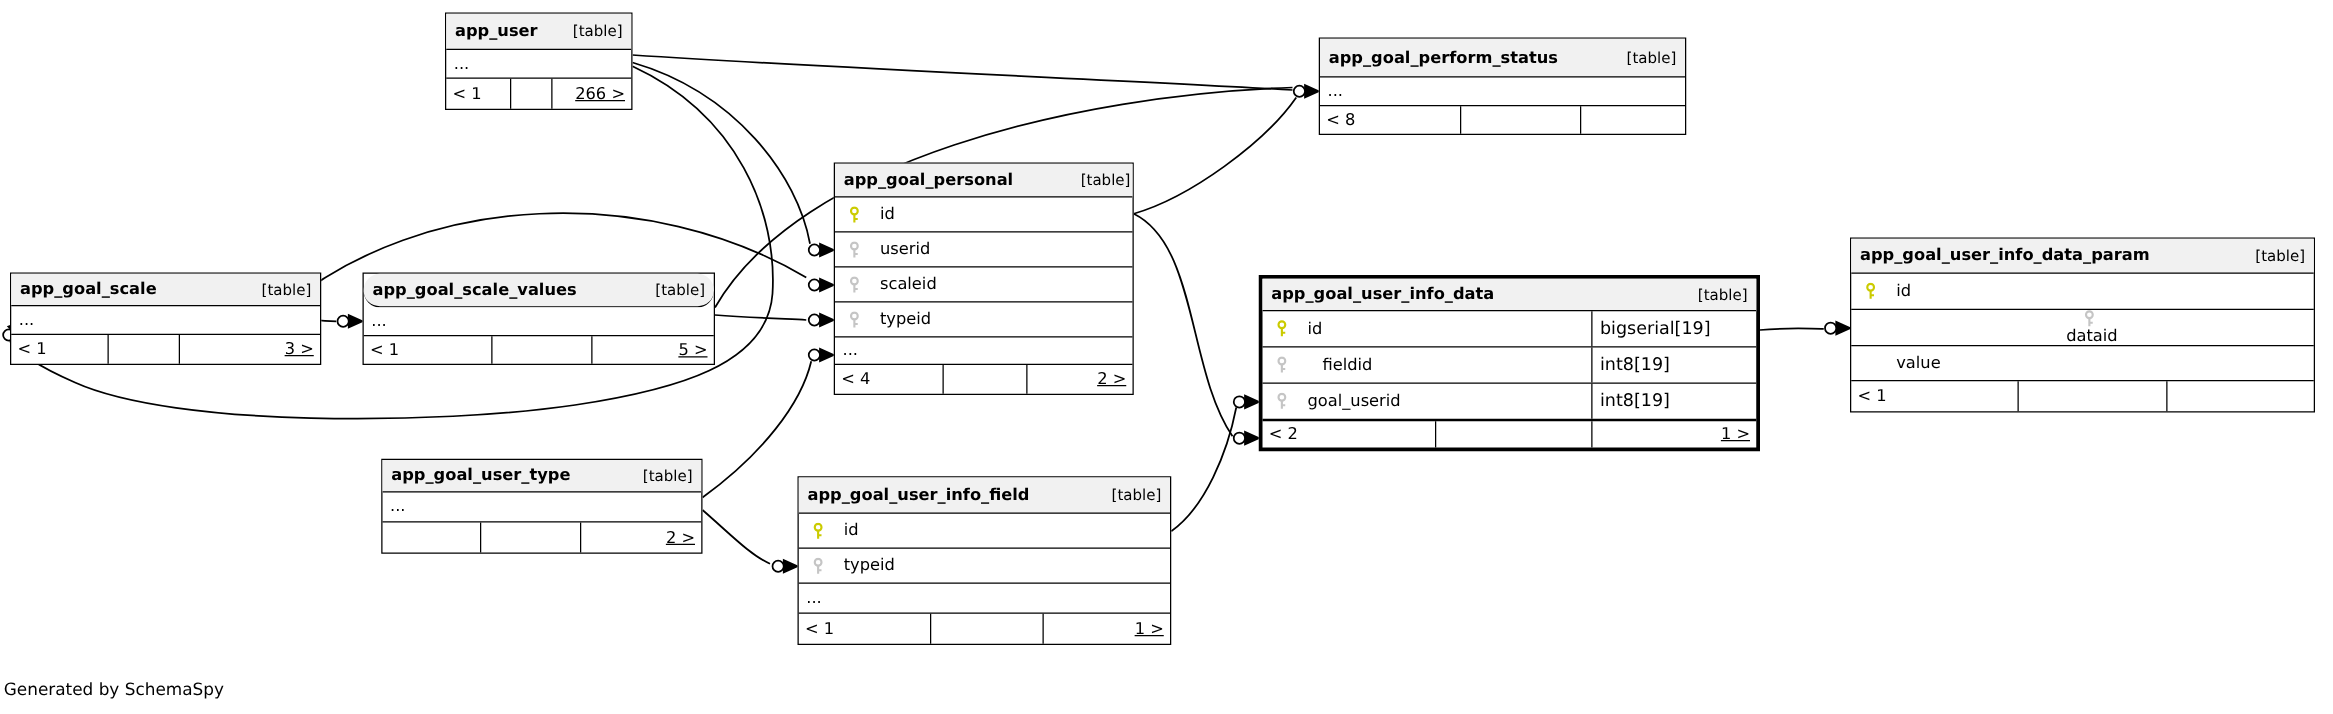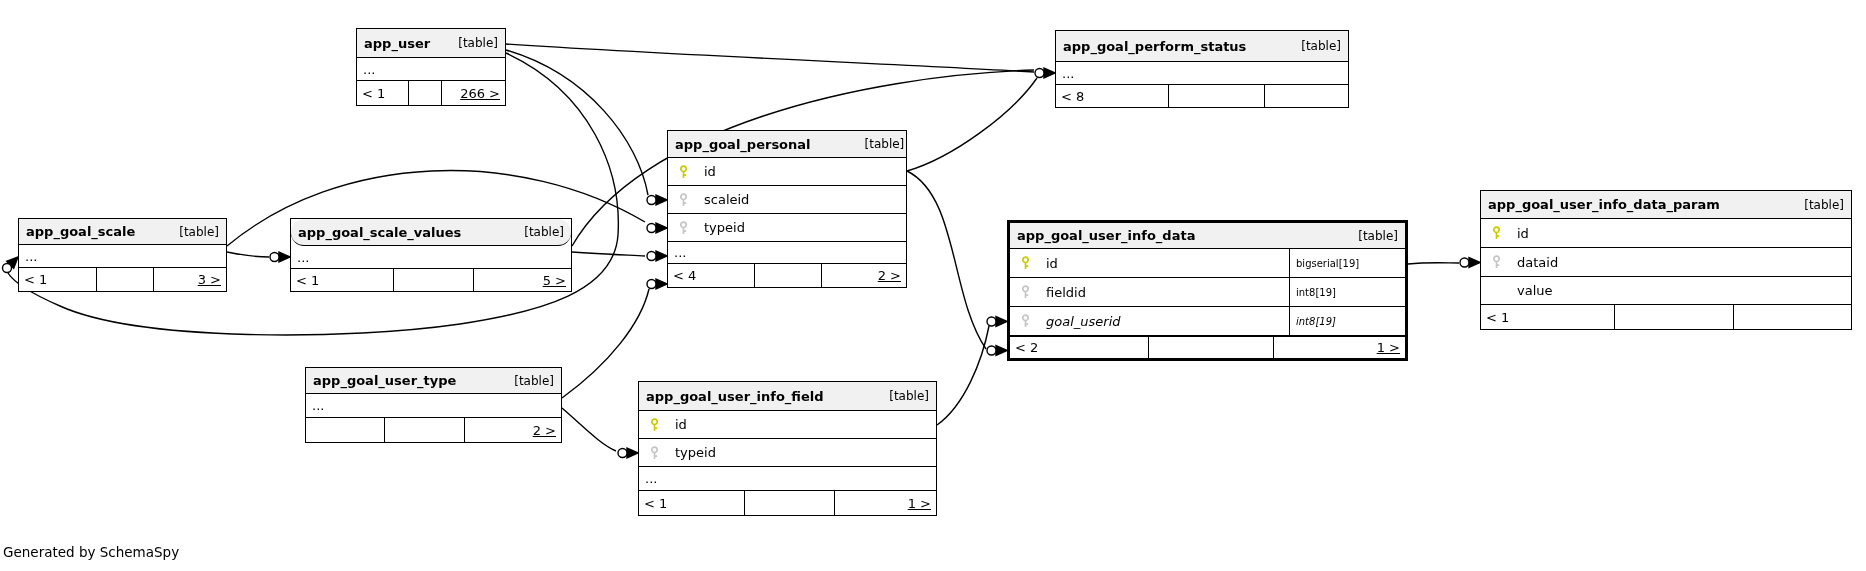"app_user" div.tbl { top: 28px -> 10px }
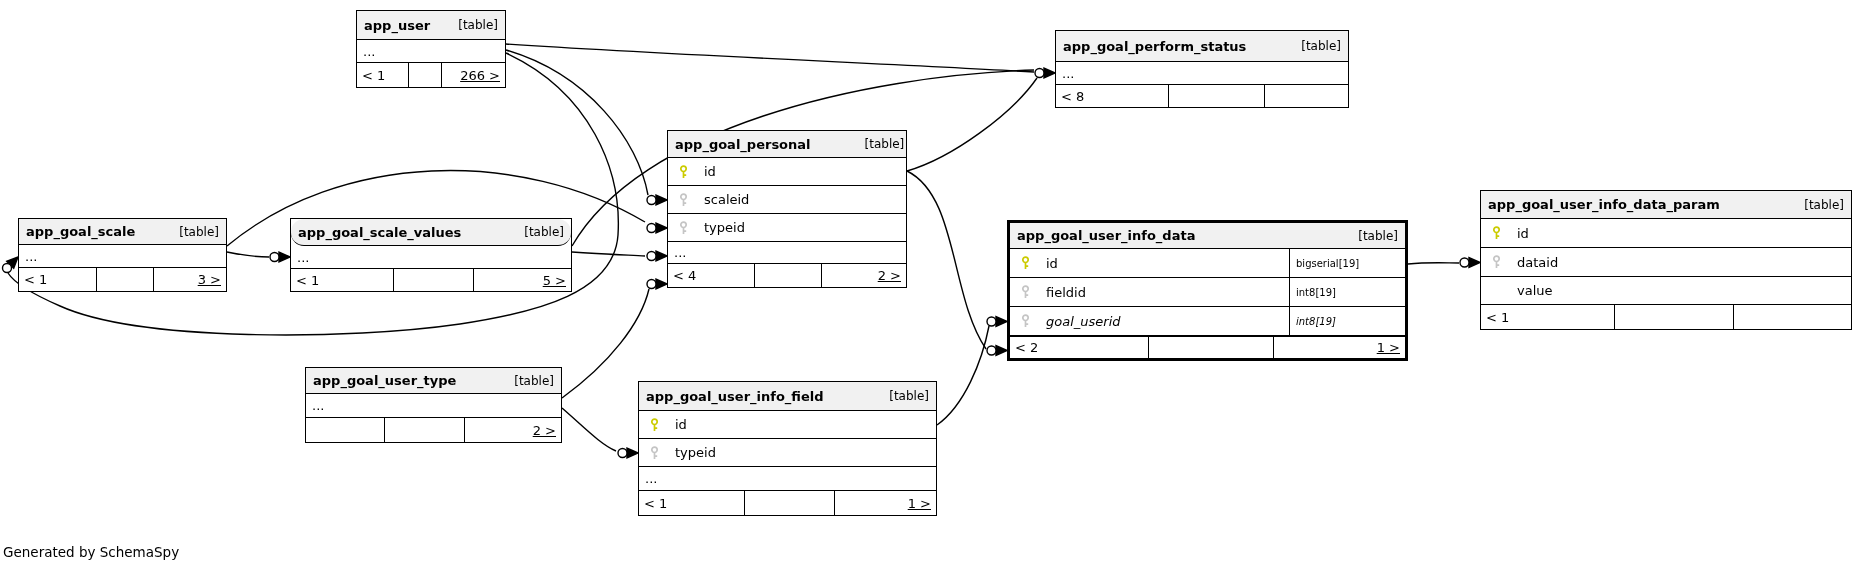"userid" div.row { html: none -> <div> <span> <svg> <circle></circle> <path></path> </svg> </span> <span>userid</span> </div> }
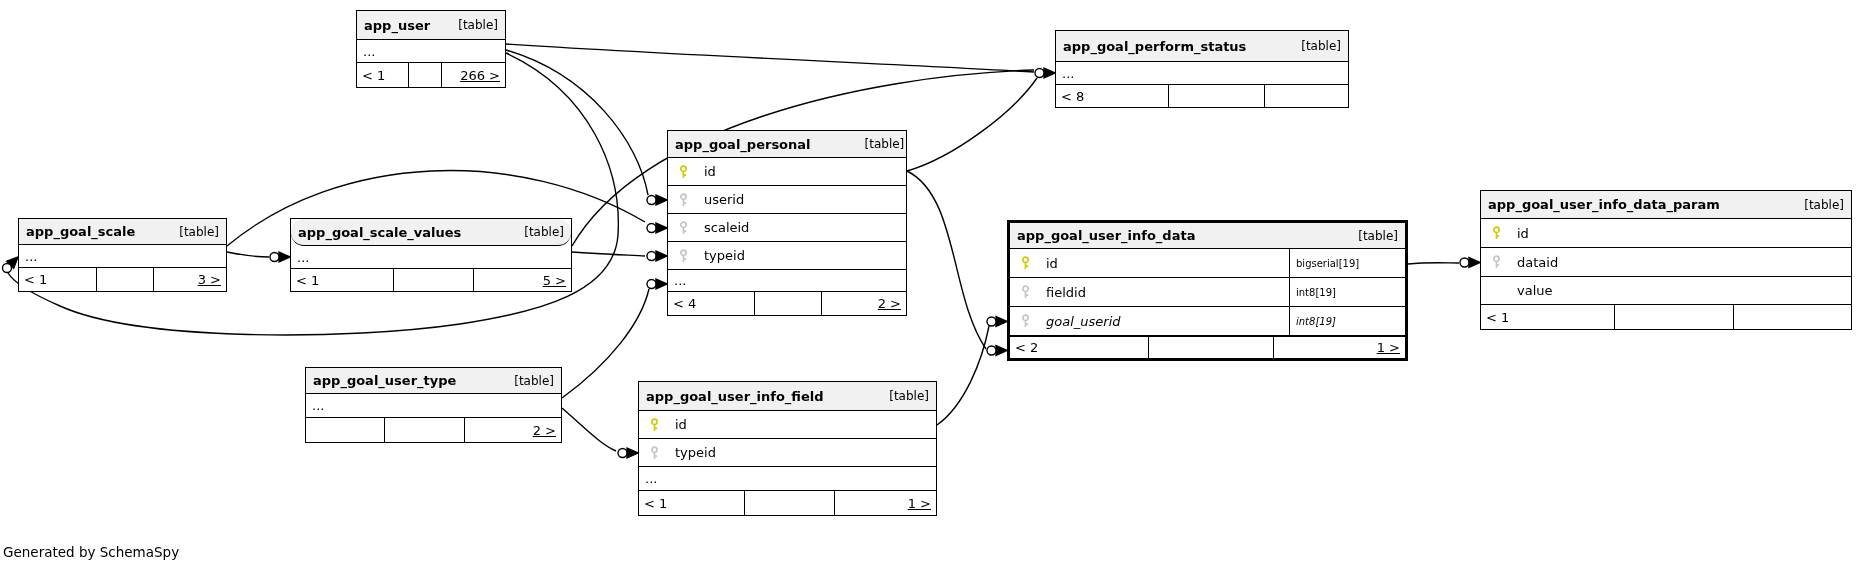"app_goal_scale" div.tbl { left: 18px -> 8px; width: 209px -> 249px }
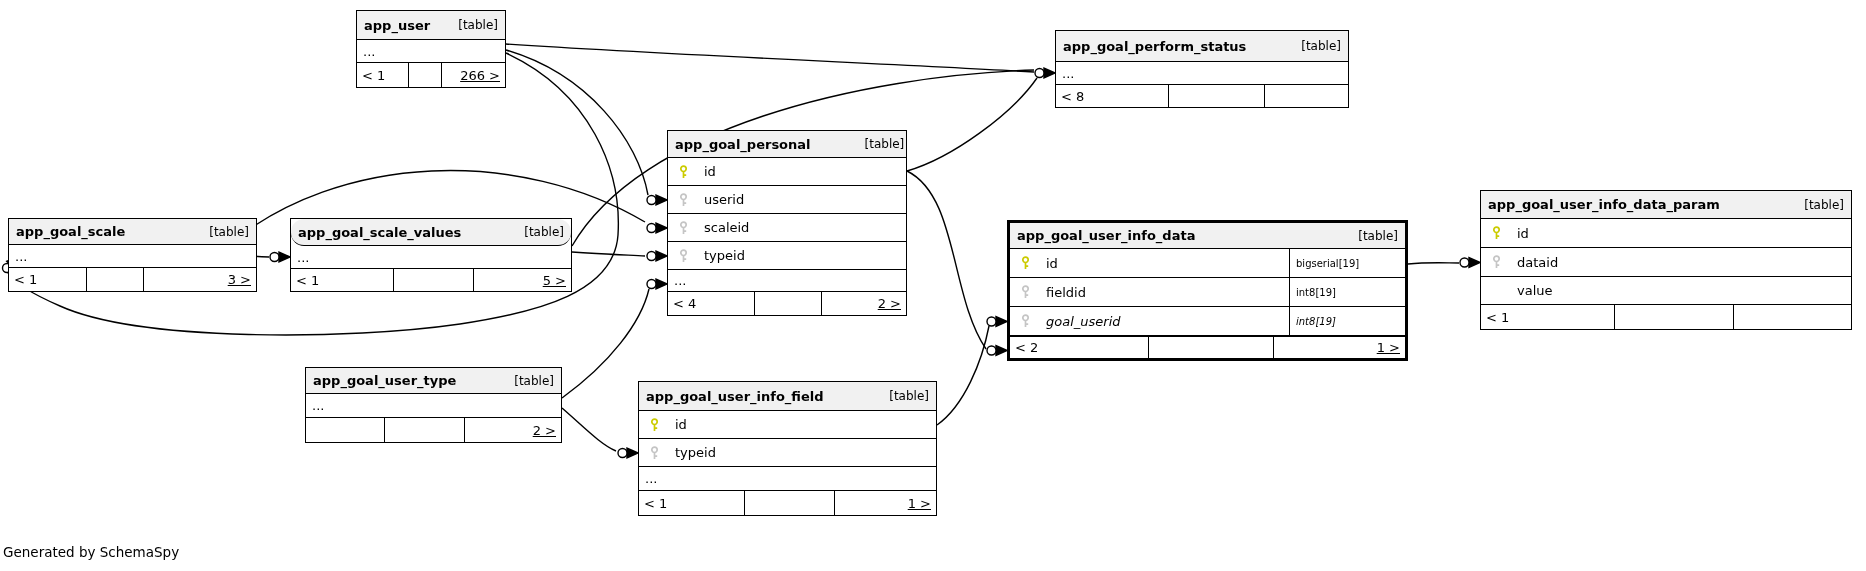"bigserial[19]" .tcell { font-size: 10px -> 14px; margin-left: 16px -> none }
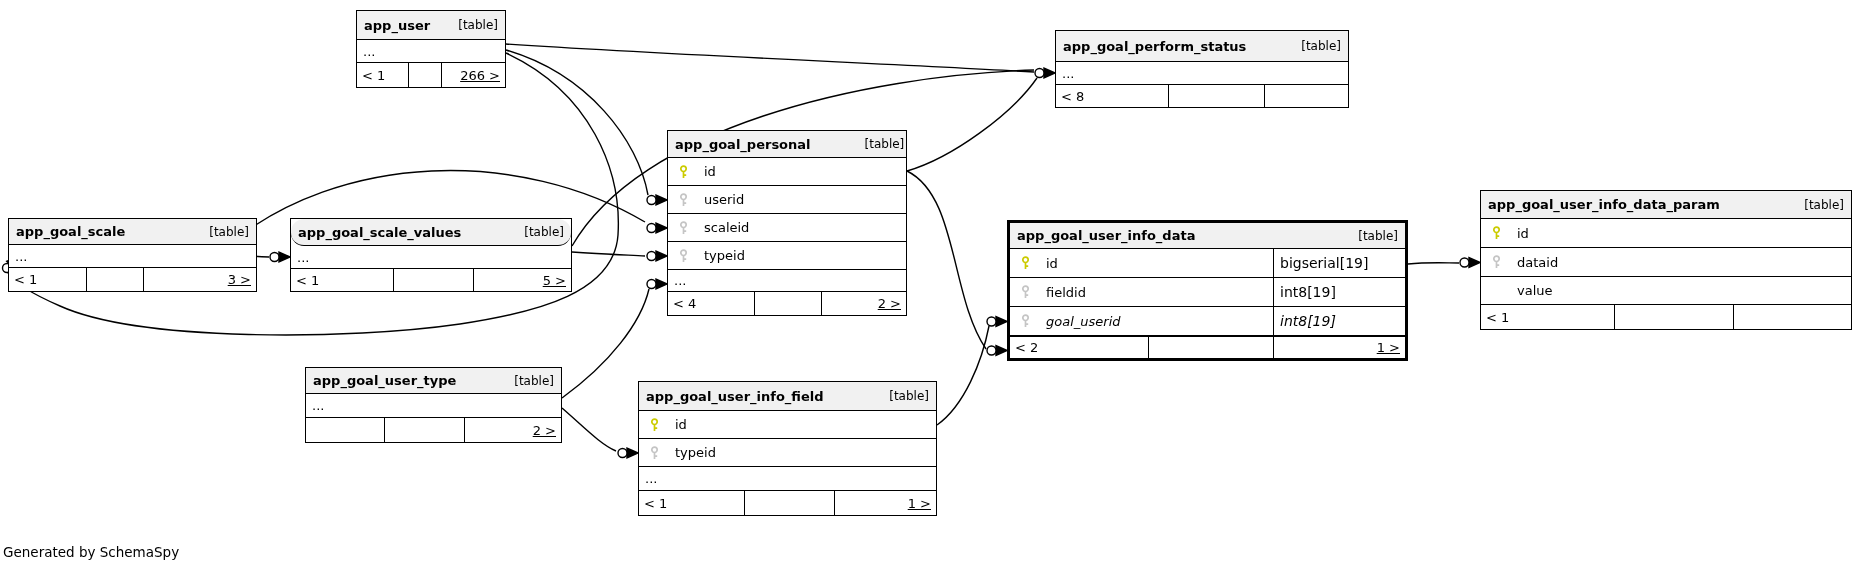"dataid" div.row { flex-direction: none -> column }
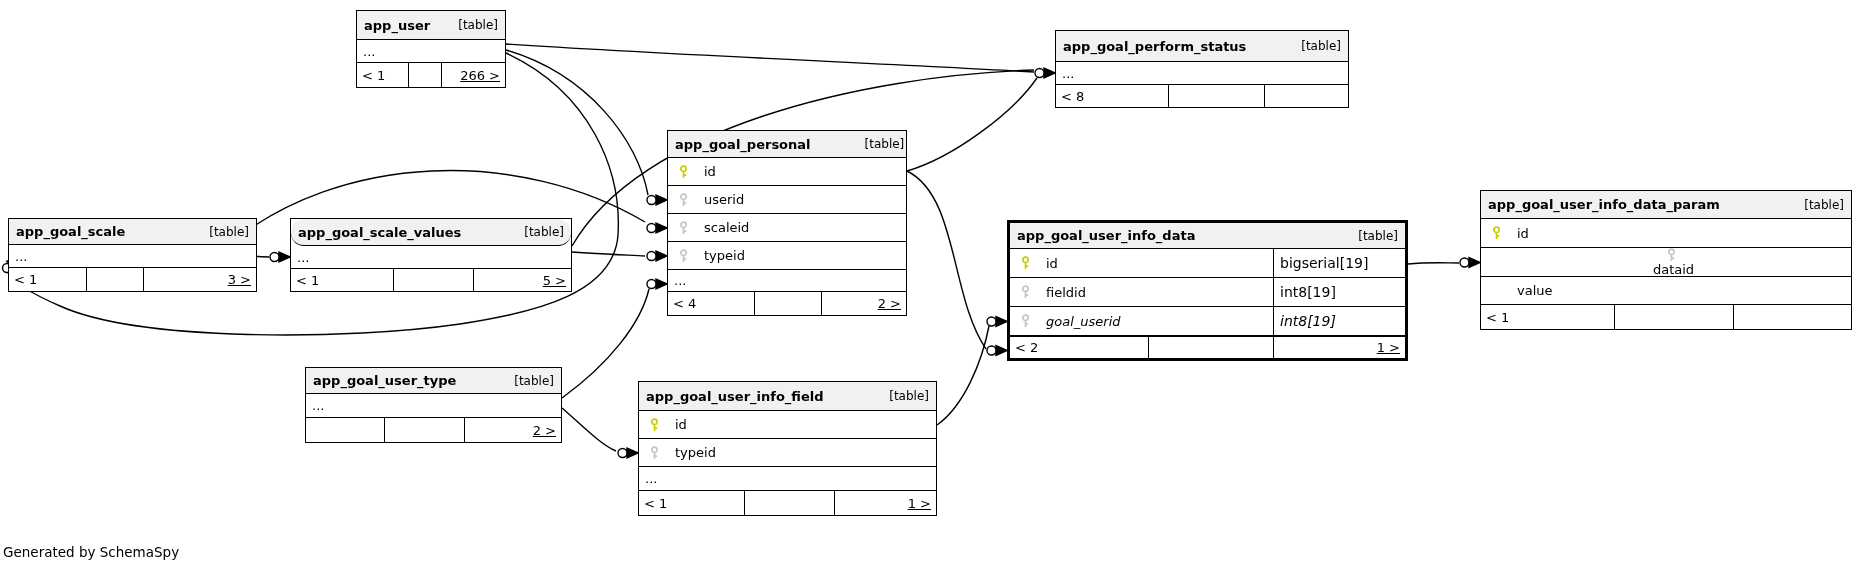"fieldid" span.ncell { gap: none -> 12px }
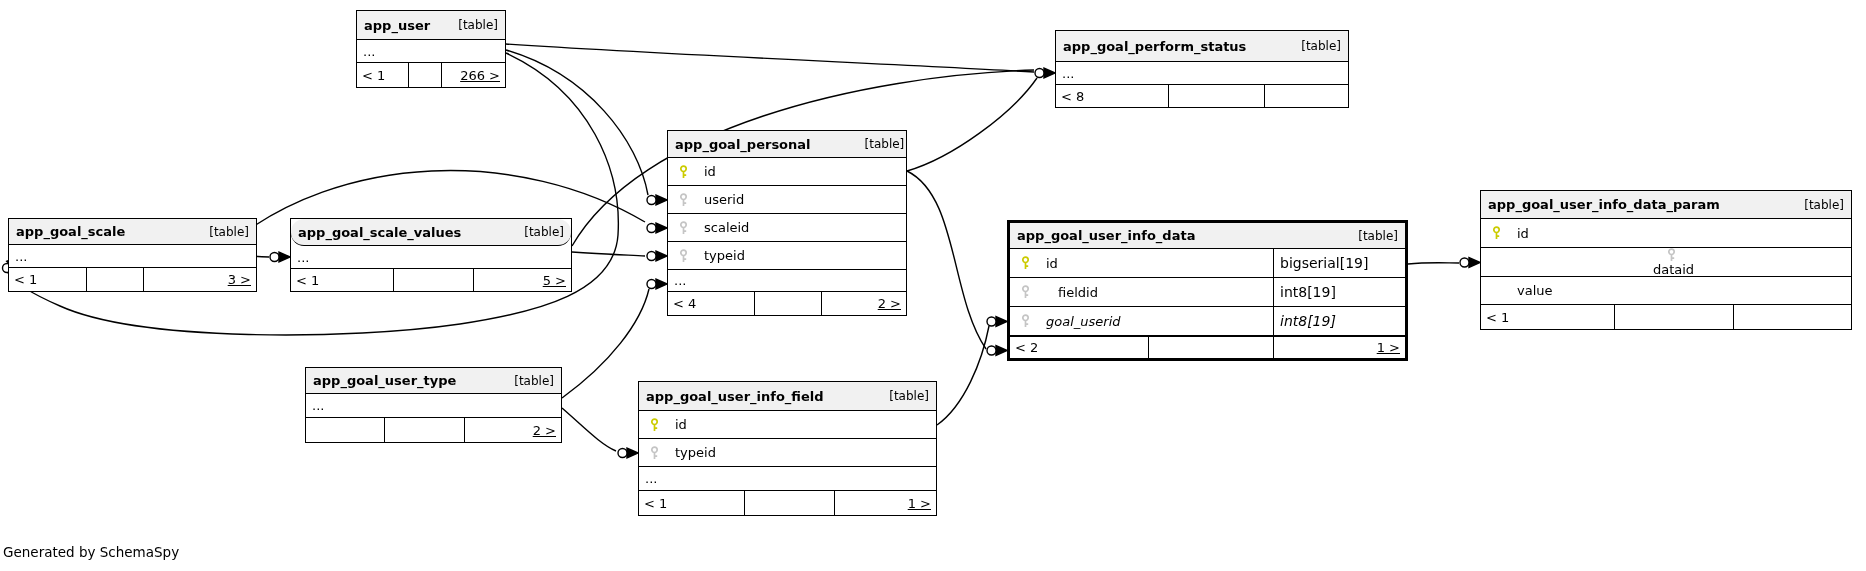"goal_userid" div.row { font-style: italic -> none }
